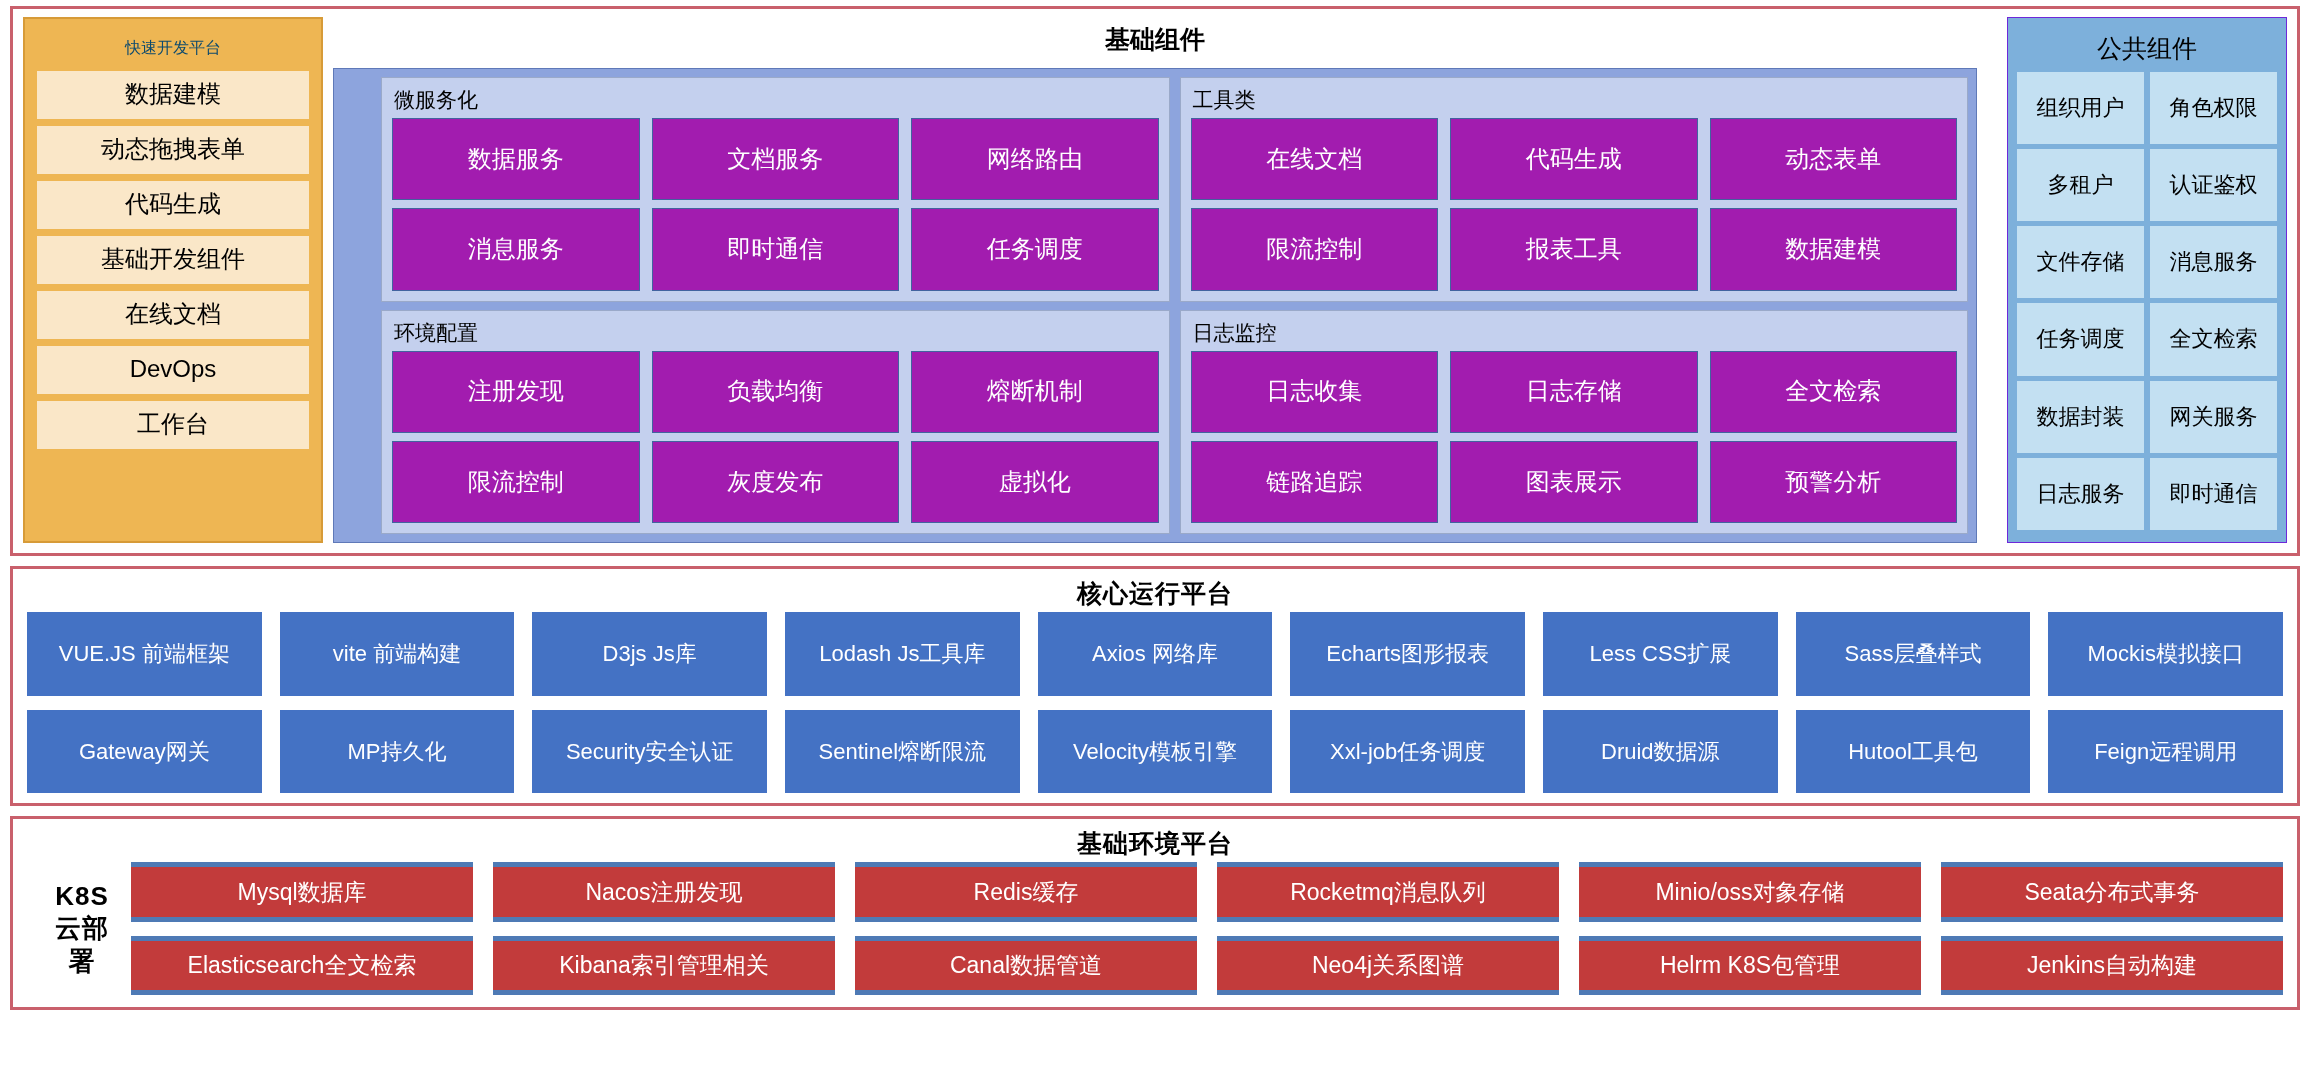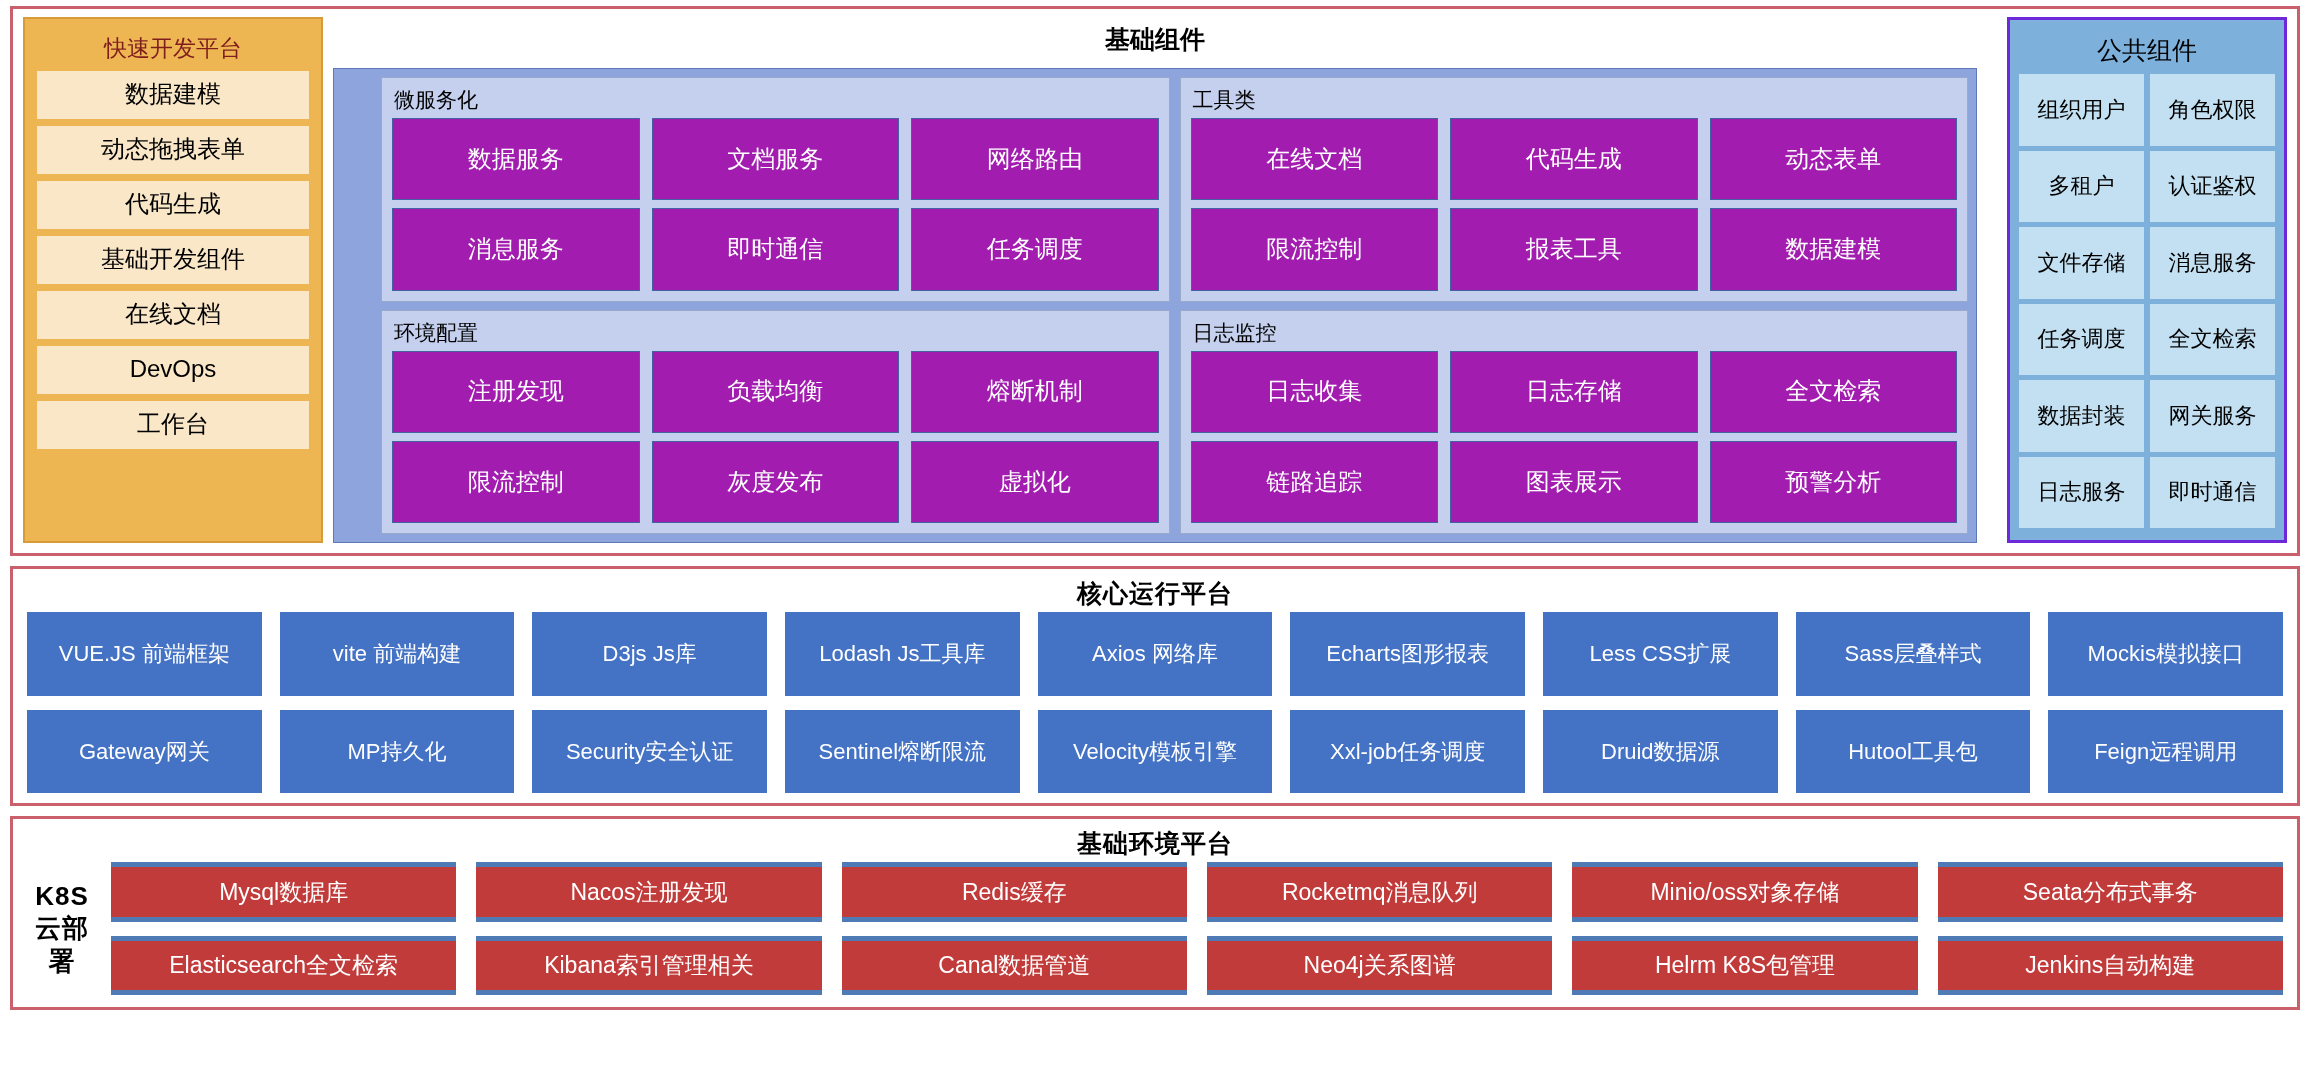"快速开发平台" .rapid-title { color: #7f1d1d -> #0c4a6e; font-size: 23px -> 16px }
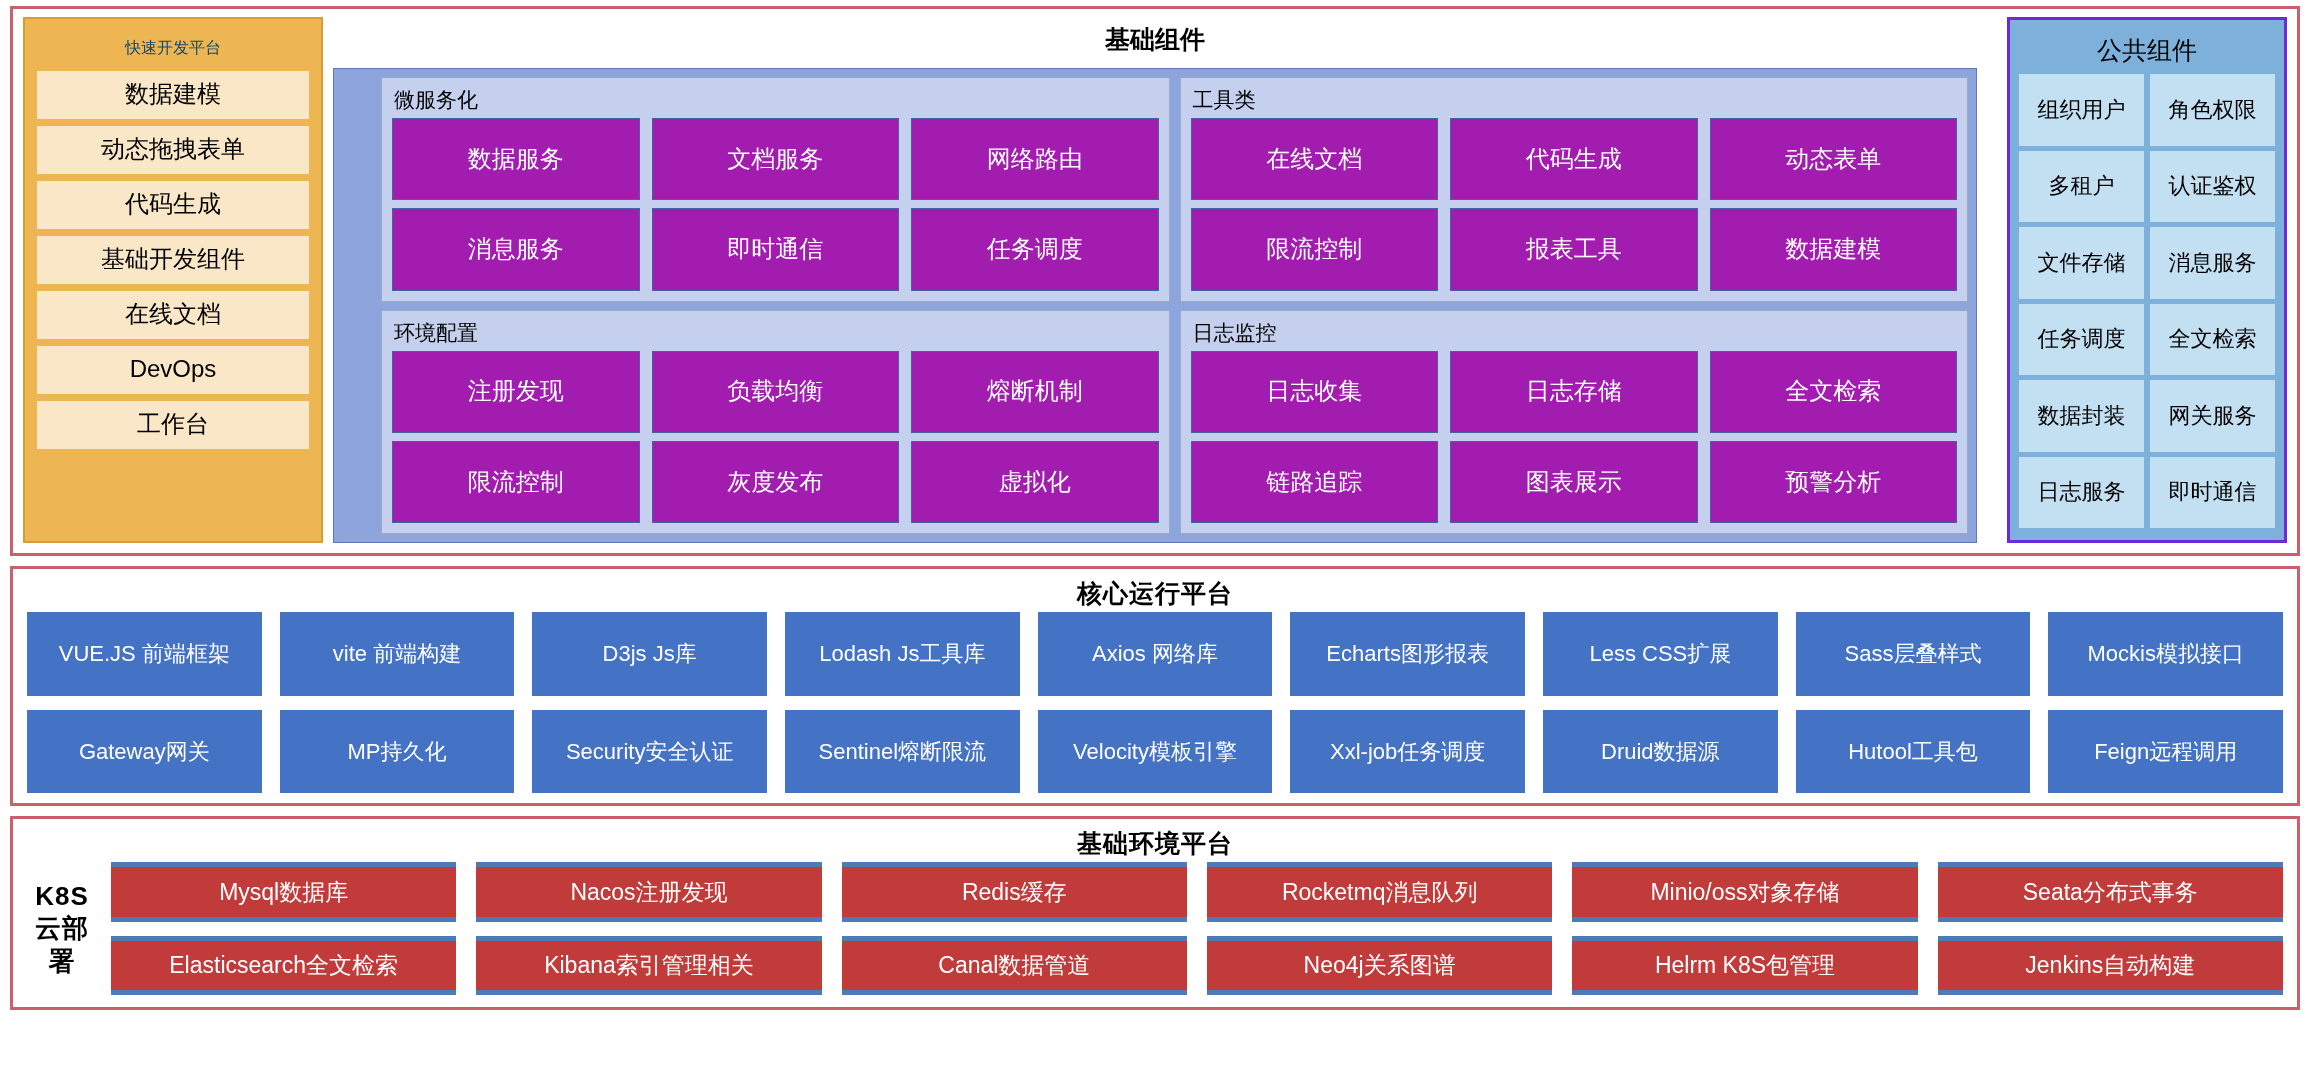"公共组件" .public-col { border: 3px solid #6d28d9 -> 1px solid #6d28d9 }
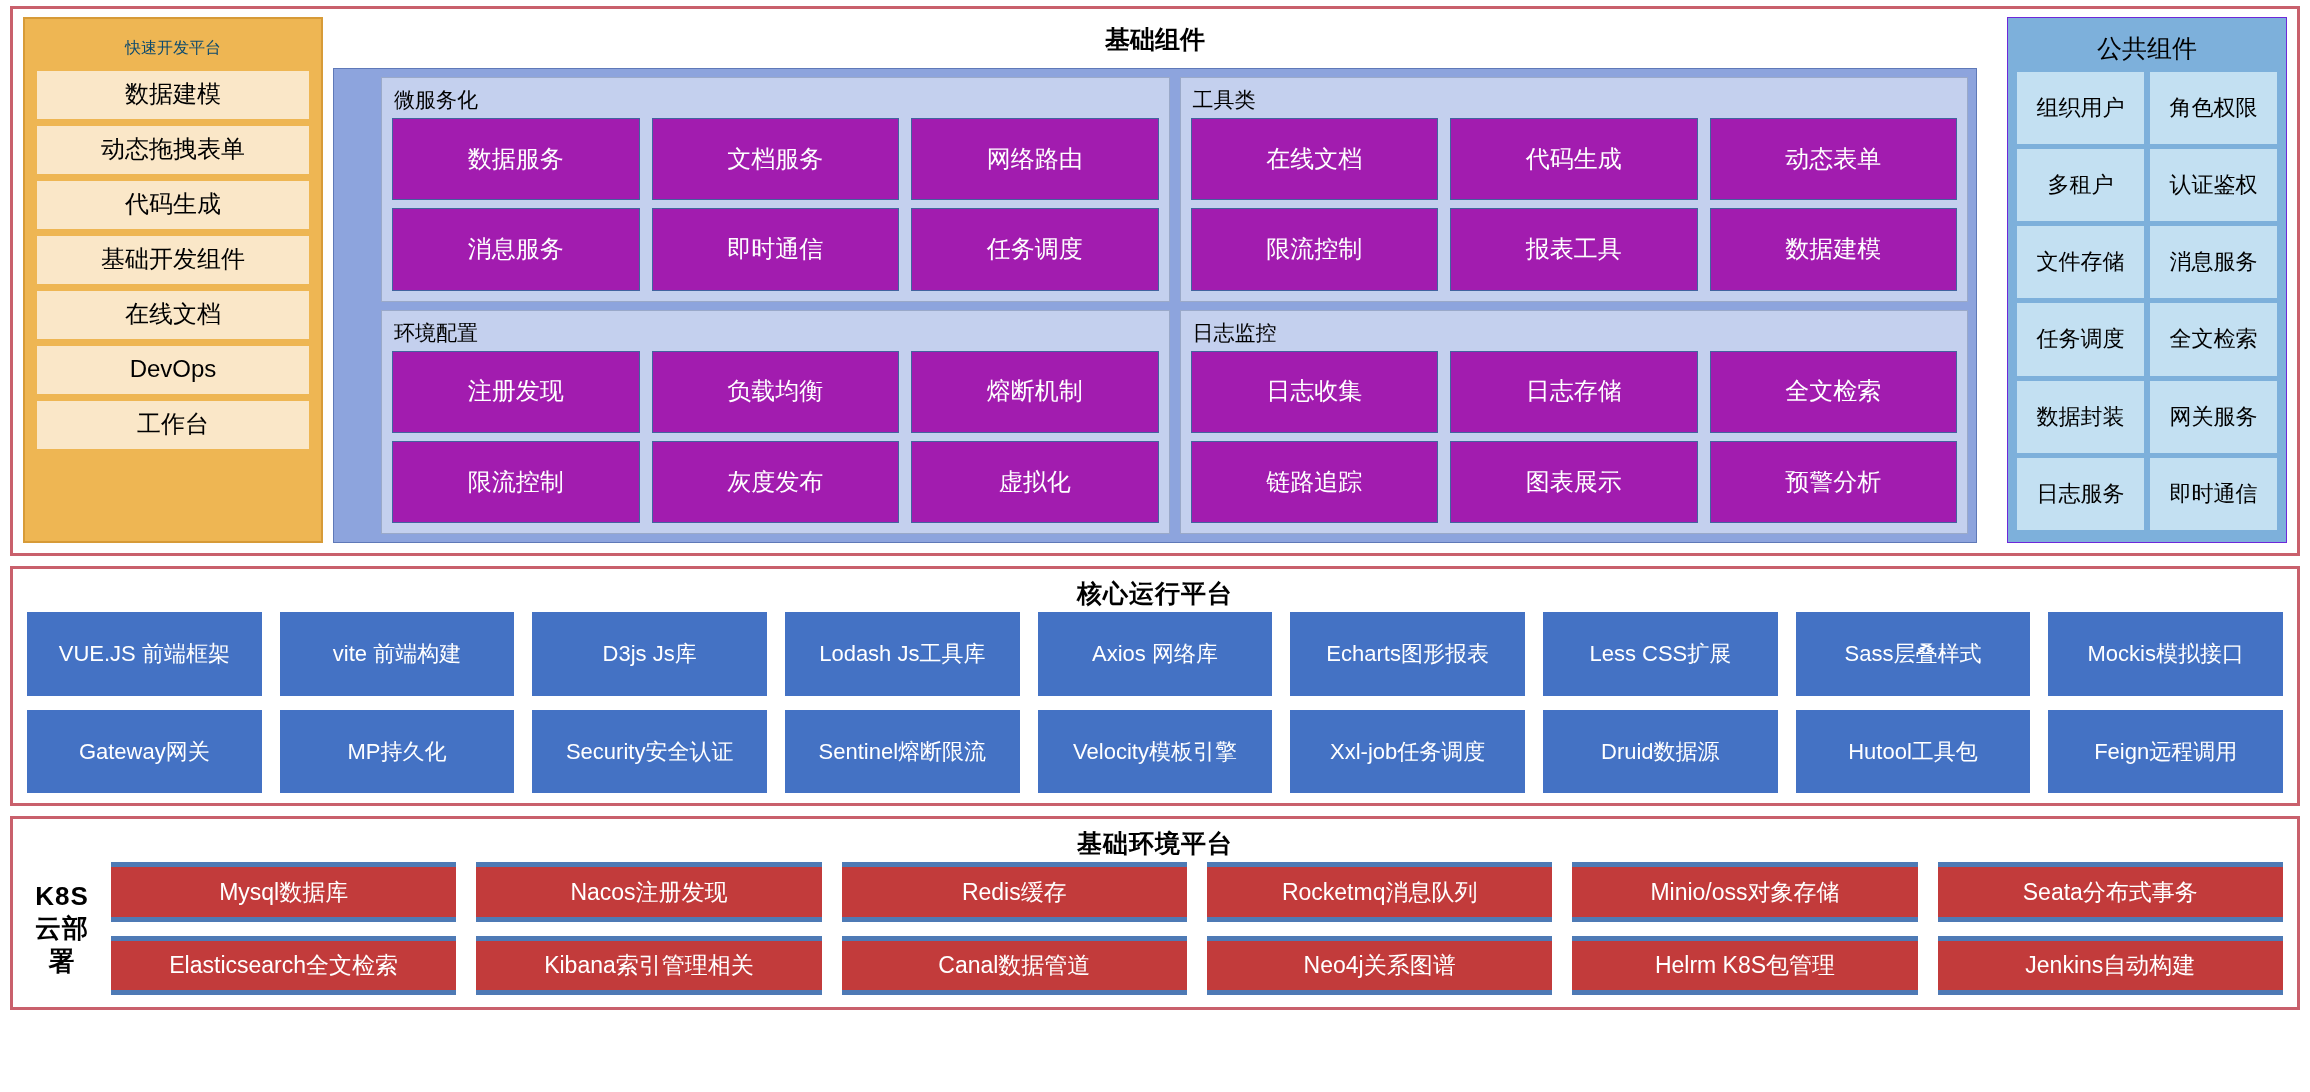"K8S云部署" .env-body { margin-left: none -> 20px }
